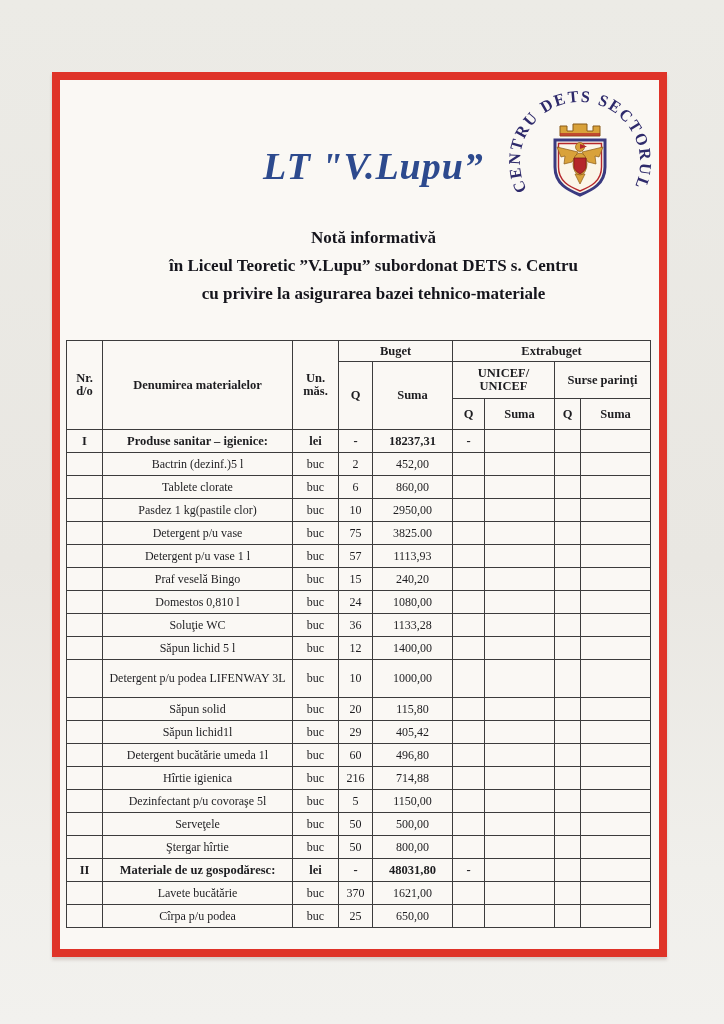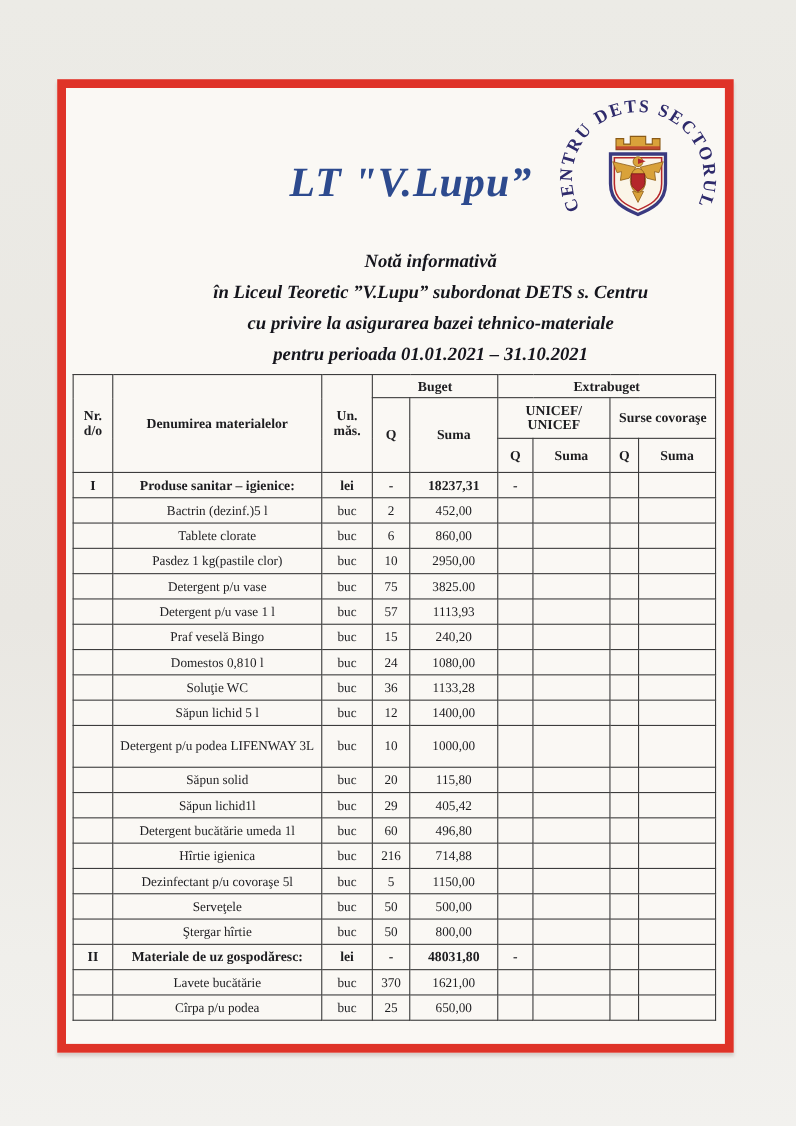"Notă informativă" .headings { font-style: italic -> none; left: 78px -> 60px }
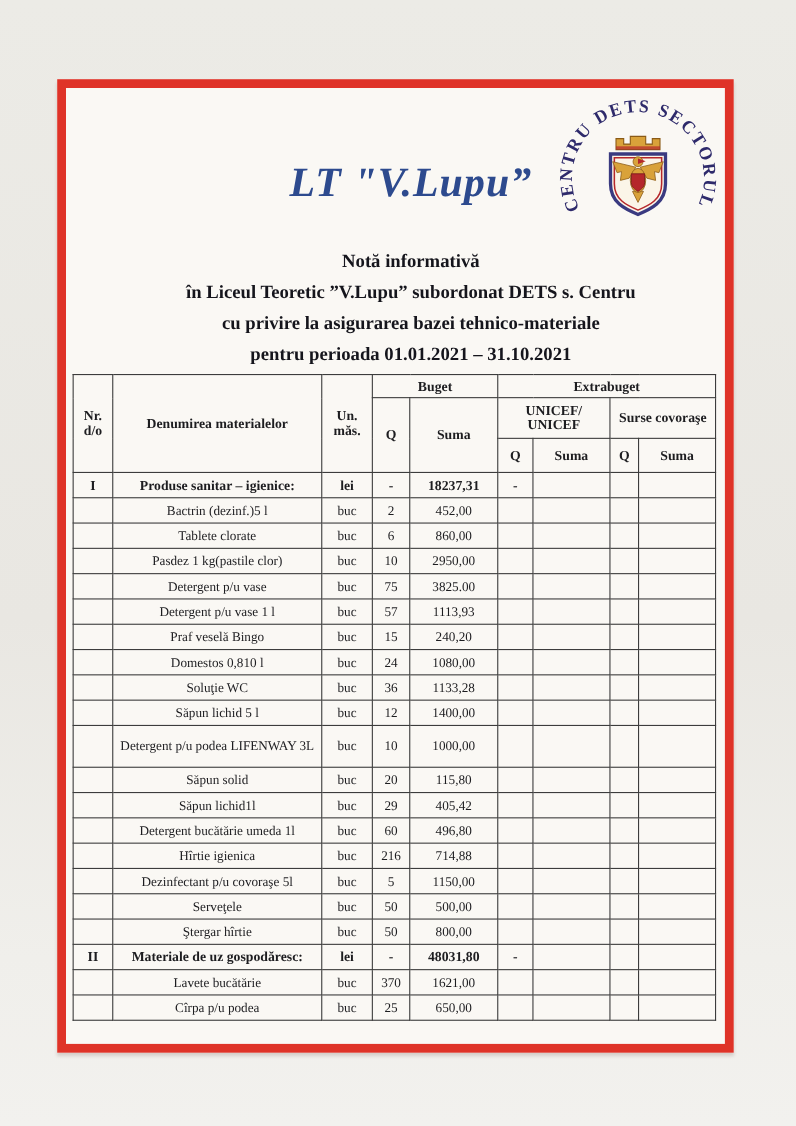"pentru perioada 01.01.2021 – 31.10.2021" div { html: <div>pentru perioada 01.01.2021 – 31.10.2021</div> -> none }
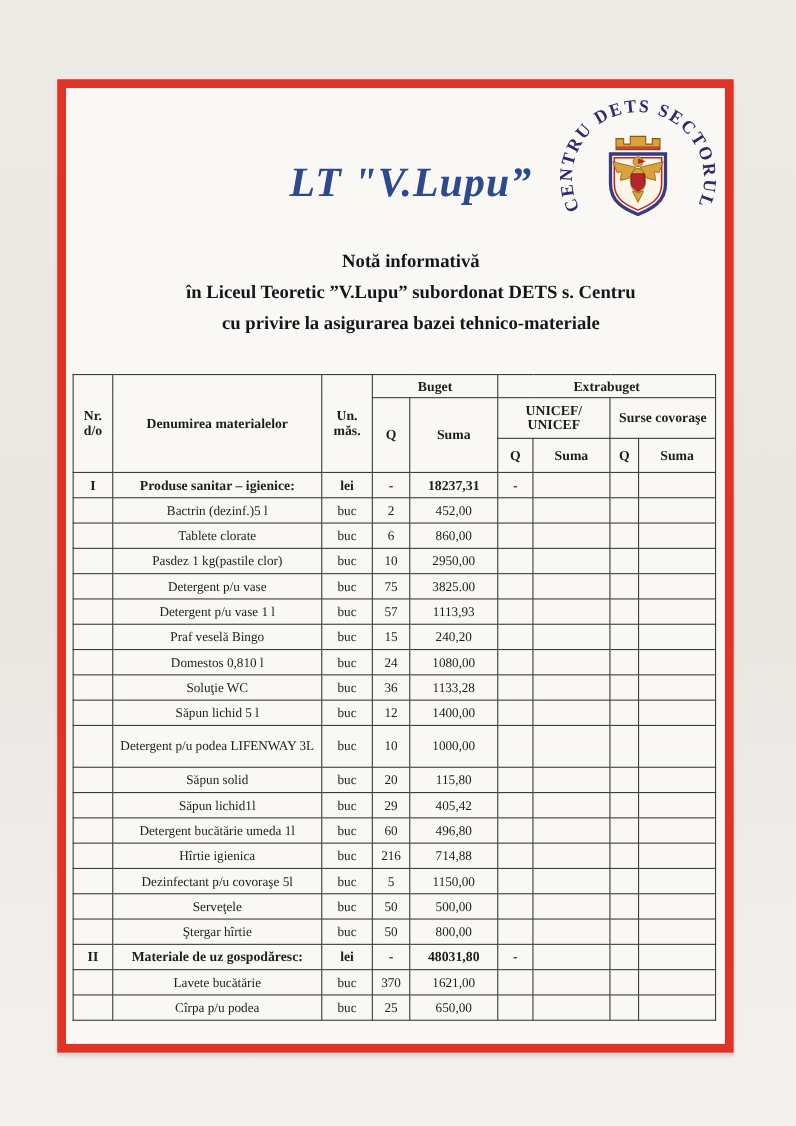"Surse covoraşe" th.h-mid { text: covoraşe -> parinţi }
